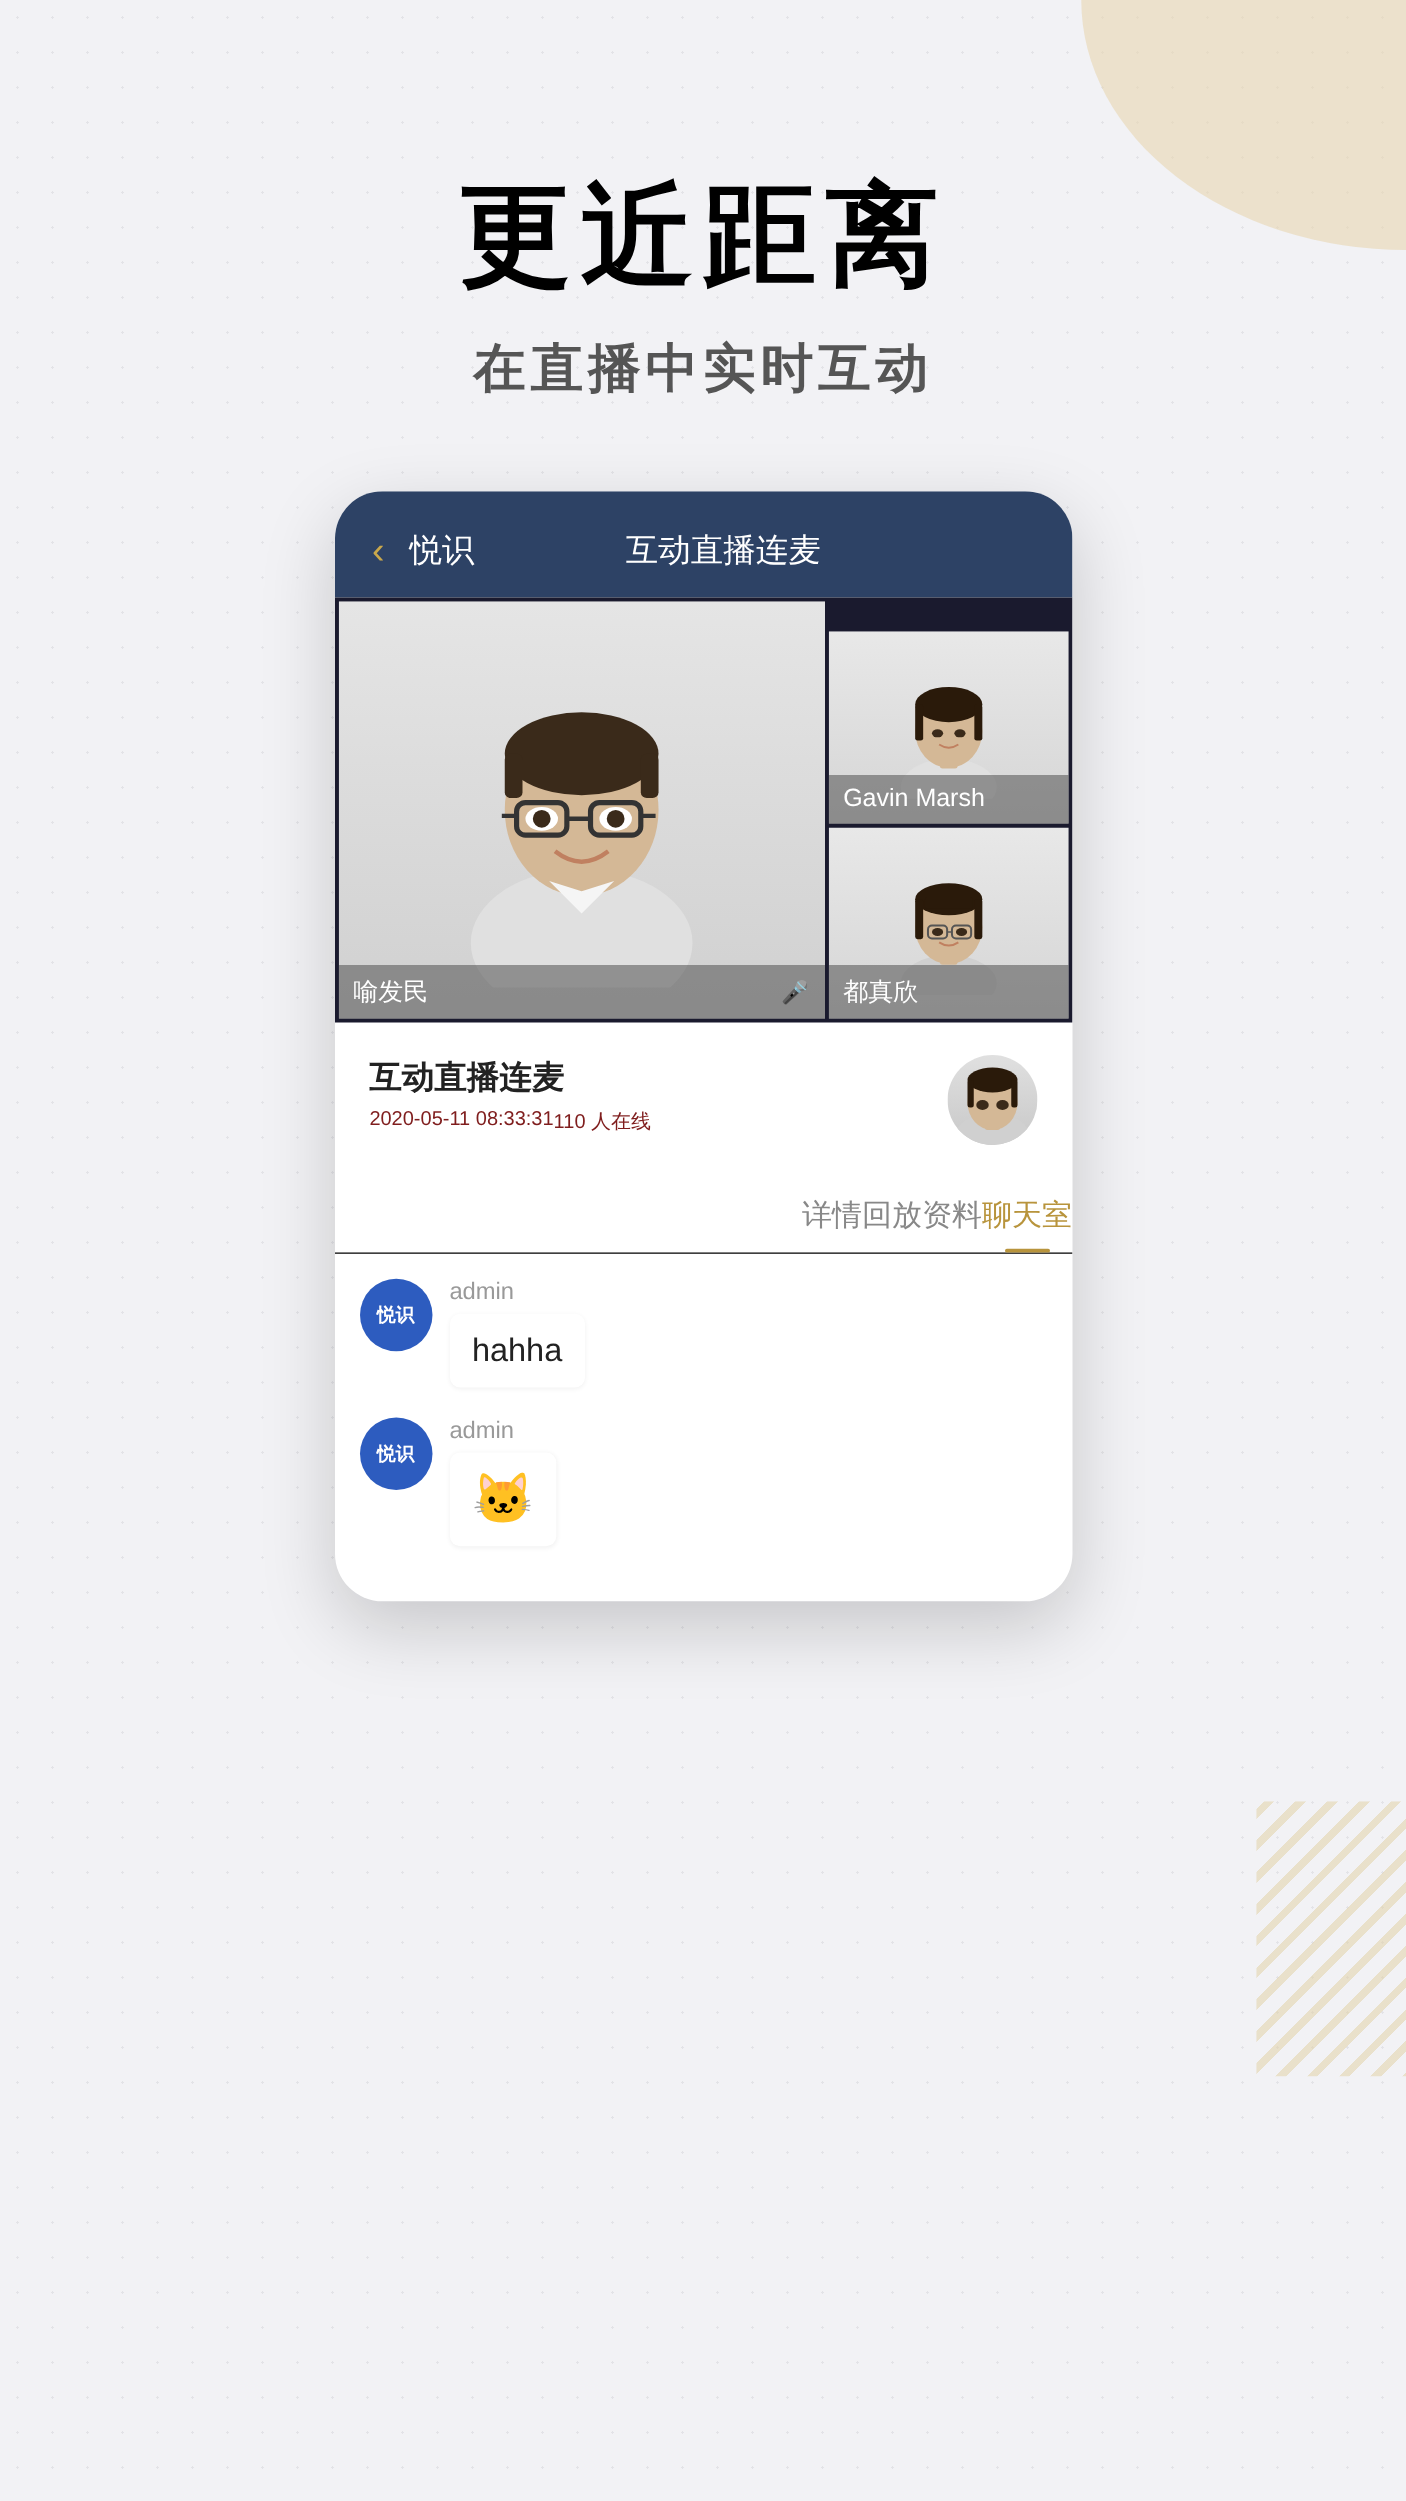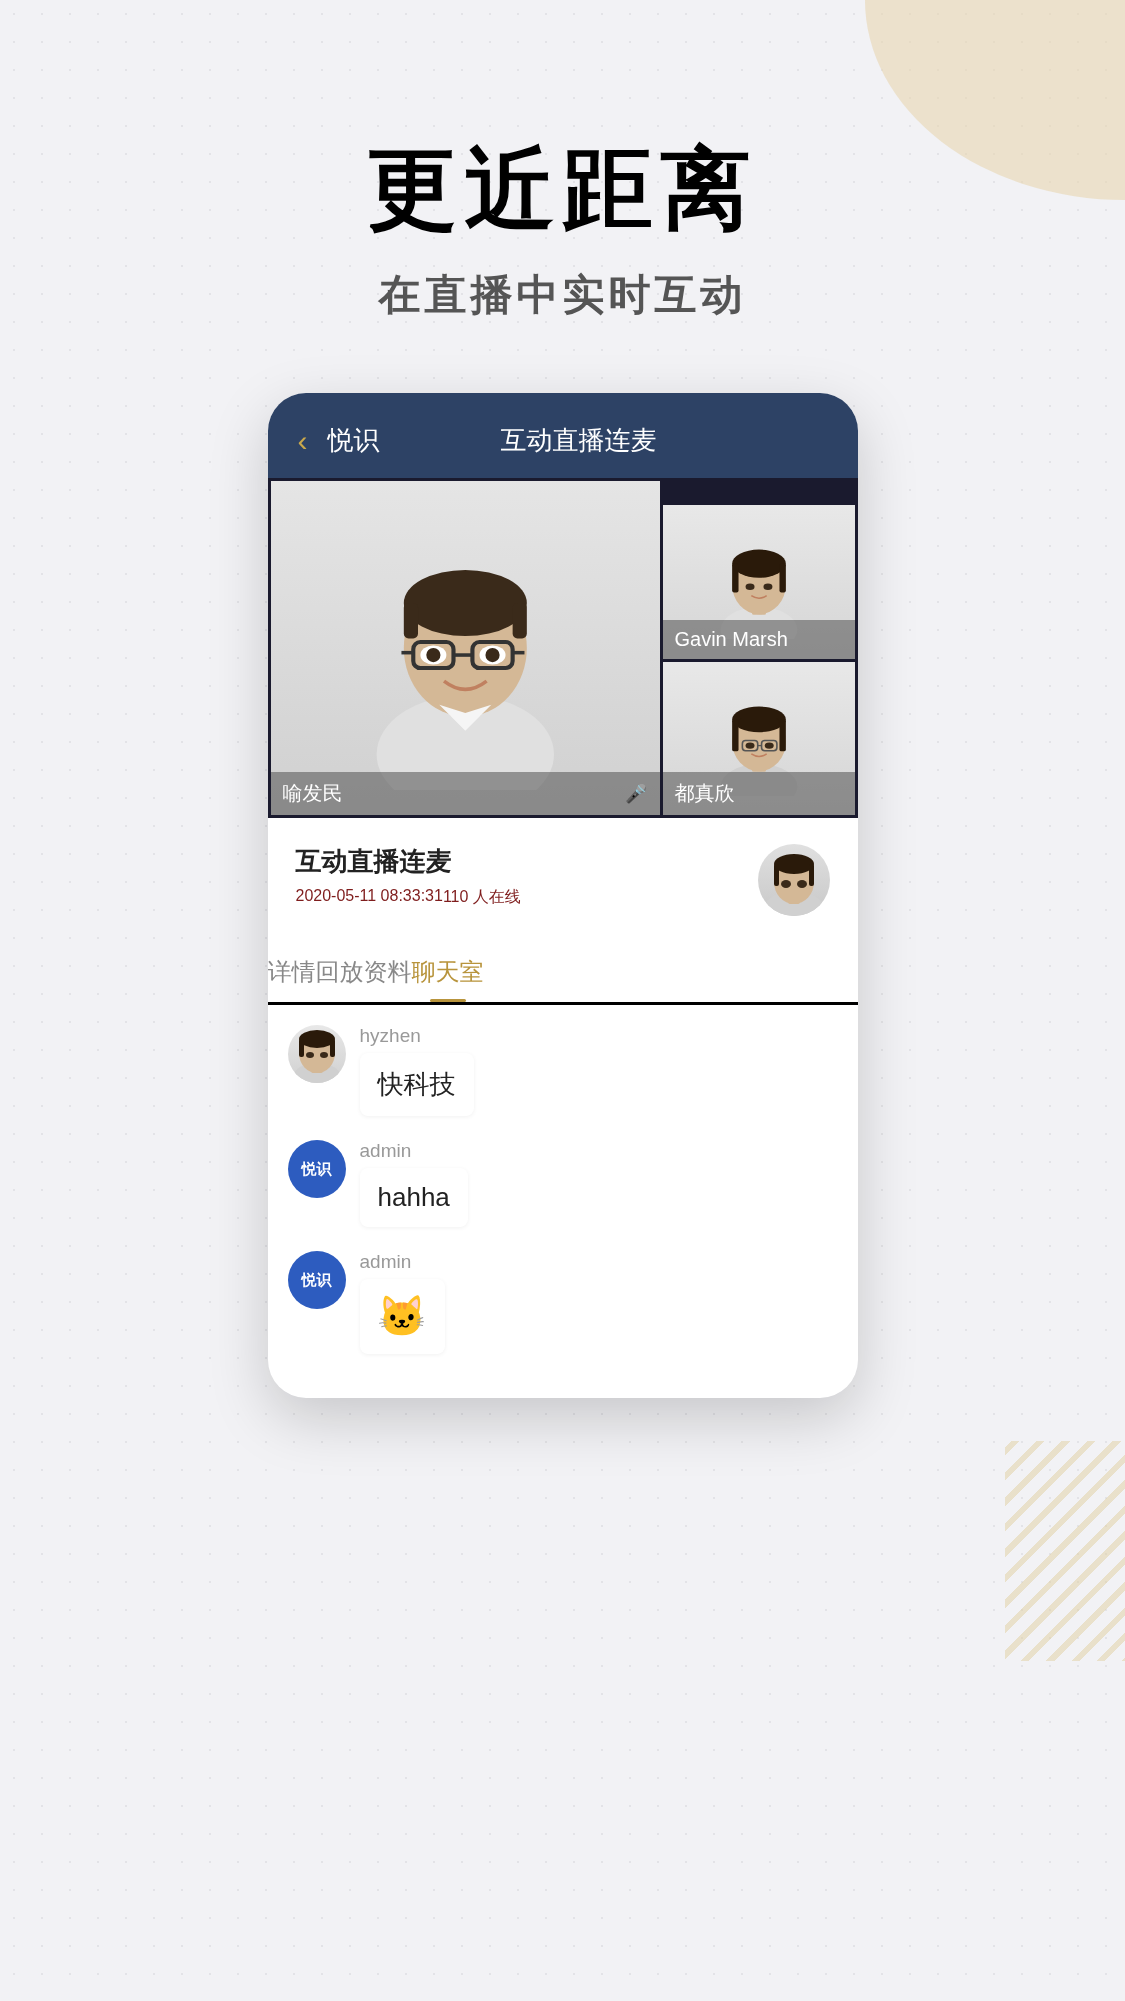"详情" .tabs-bar { border-bottom: 3px solid #000000 -> 1px solid #000000; justify-content: flex-start -> flex-end }
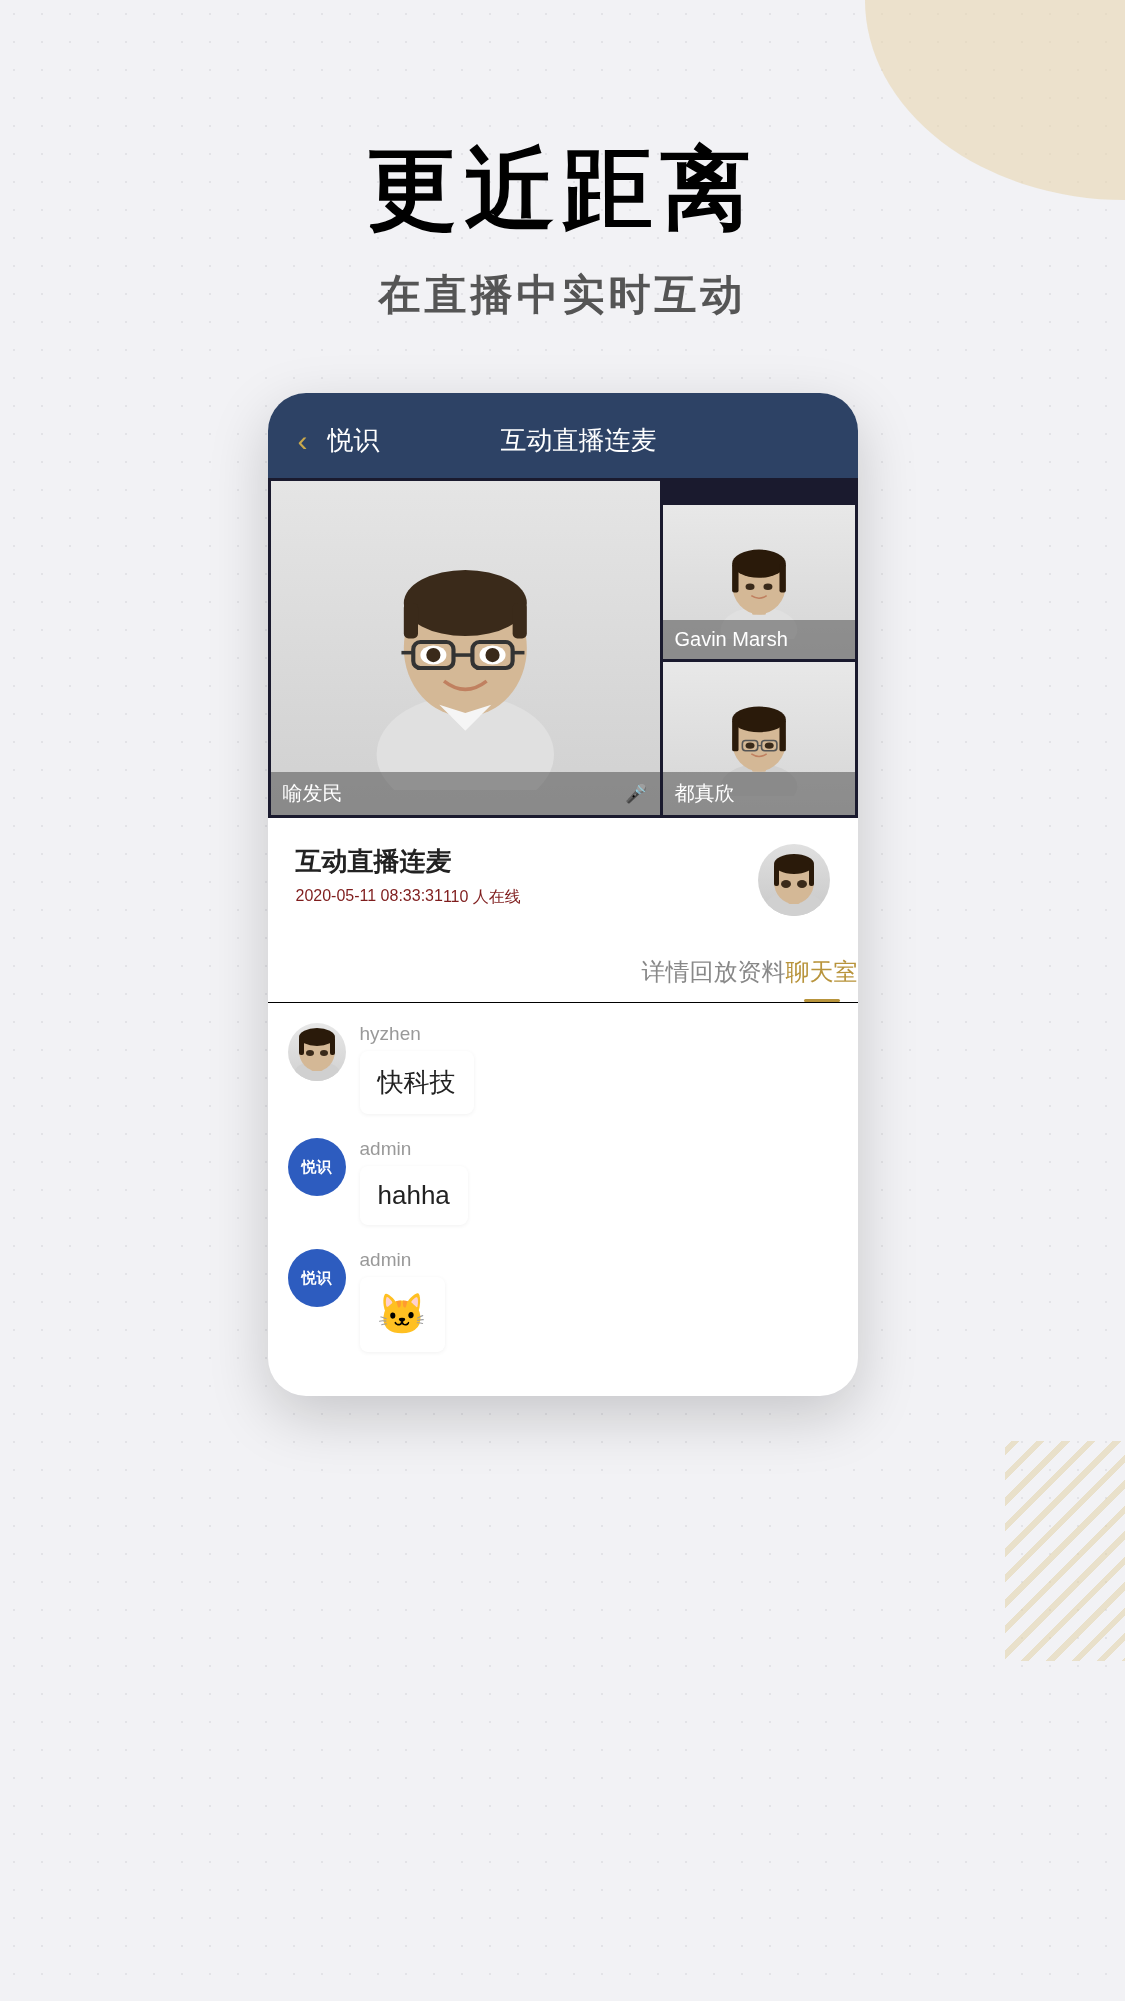"hyzhen" div.chat-message { html: <div> <div> <svg> <ellipse></ellipse> <rect></rect> <ellipse></ellipse> <ellipse></ellipse> <rect></rect> <rect></rect> <ellipse></ellipse> <ellipse></ellipse> </svg> </div> <div> <span>hyzhen</span> <div>快科技</div> </div> </div> -> none }
